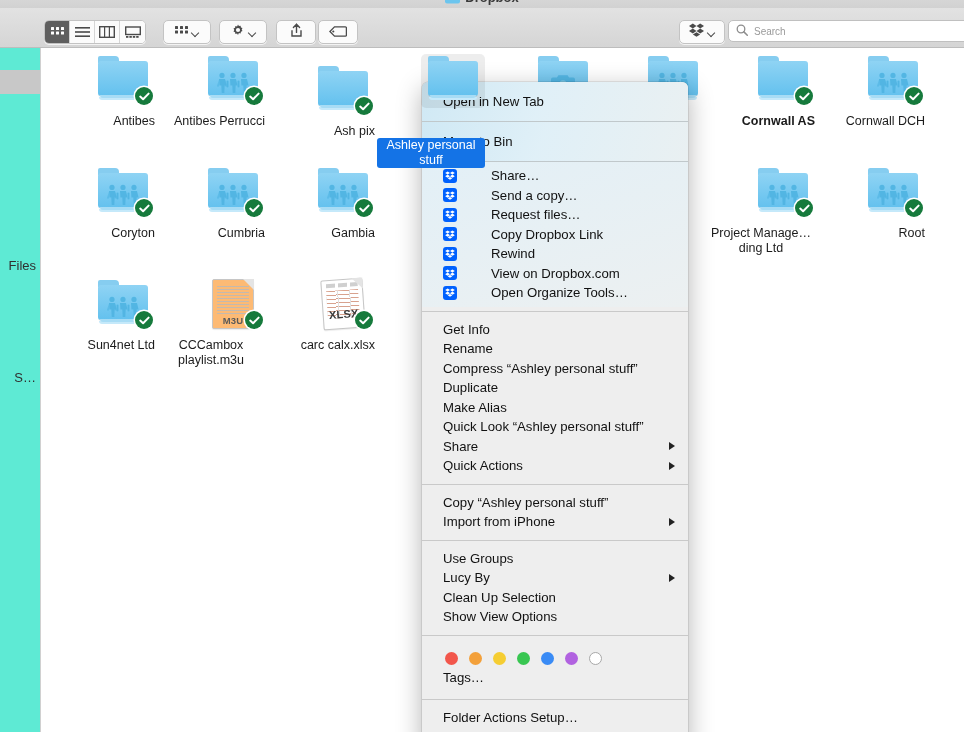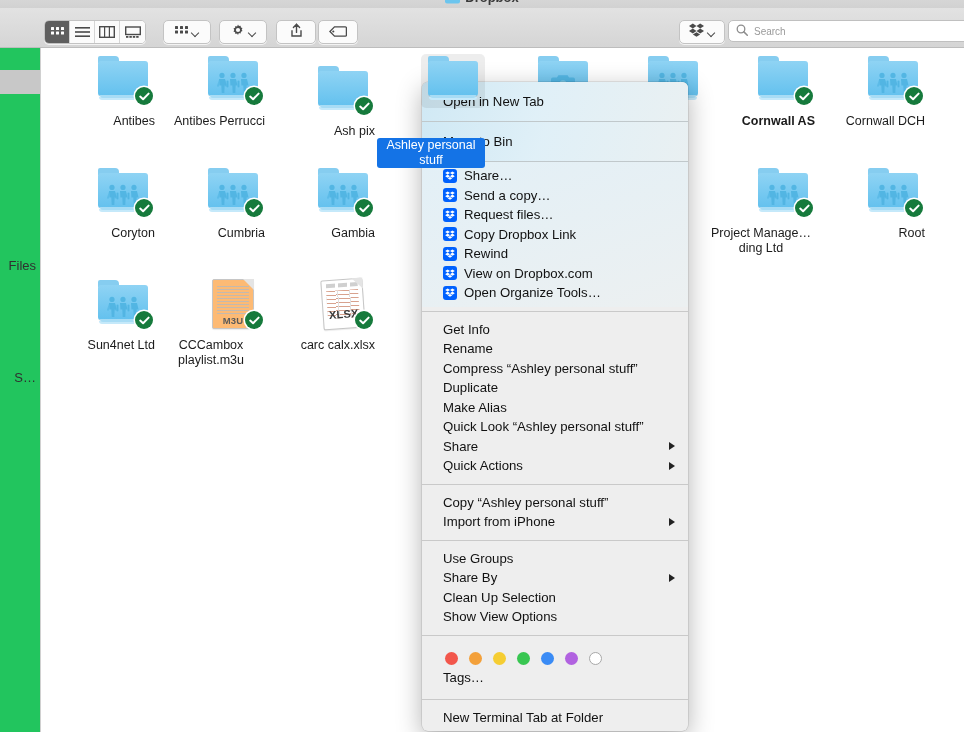"Share…" .mi.with-icon { gap: none -> 27px }
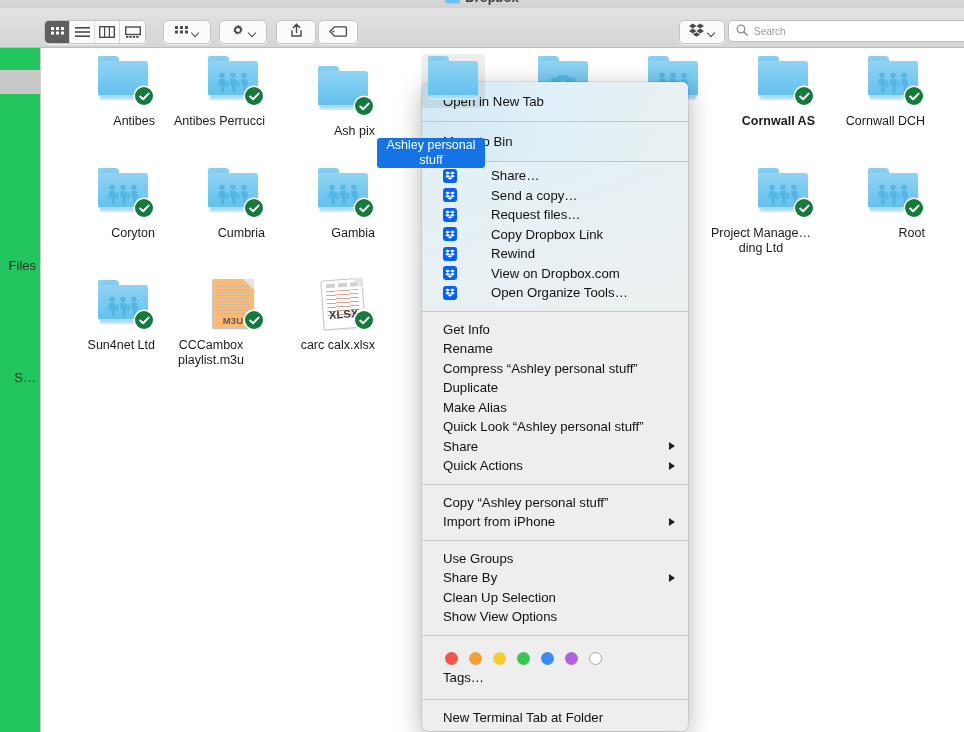"Files" .sidebar { background: #22c55e -> #5eead4 }
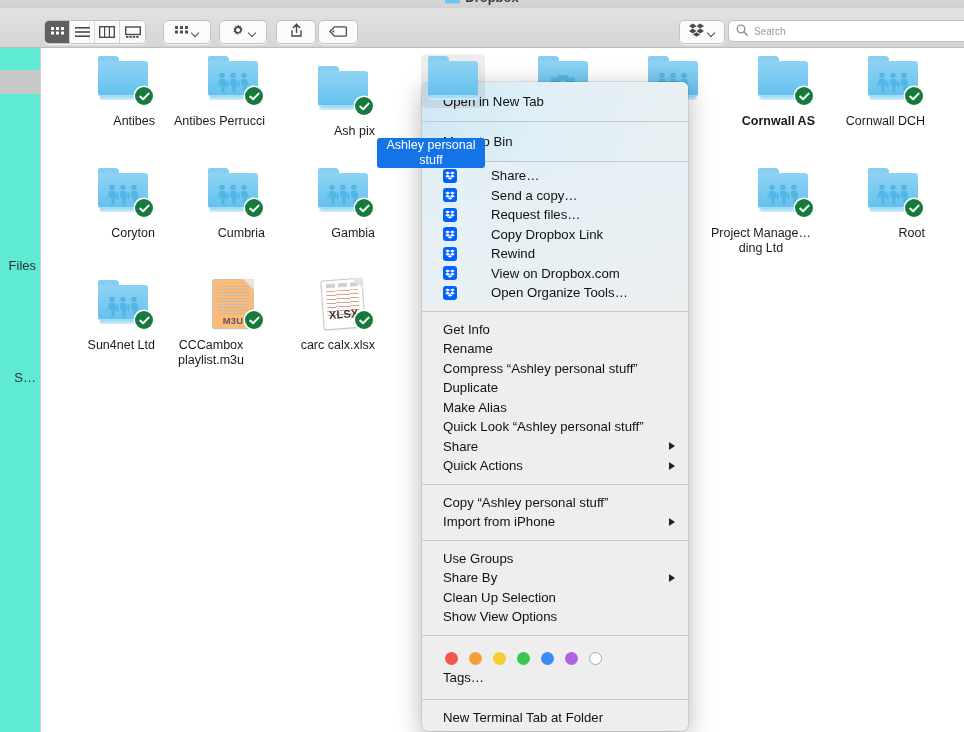"Share By" span.label { text: Share -> Lucy }
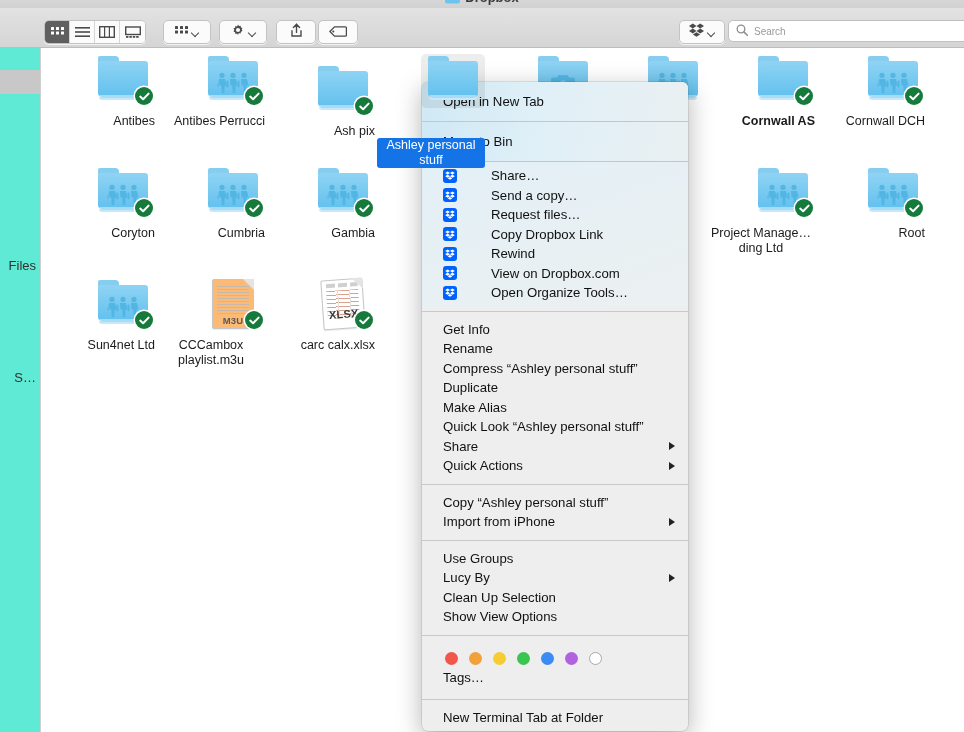"Folder Actions Setup…" div.mi { html: none -> <div> <span>Folder Actions Setup…</span> </div> }
